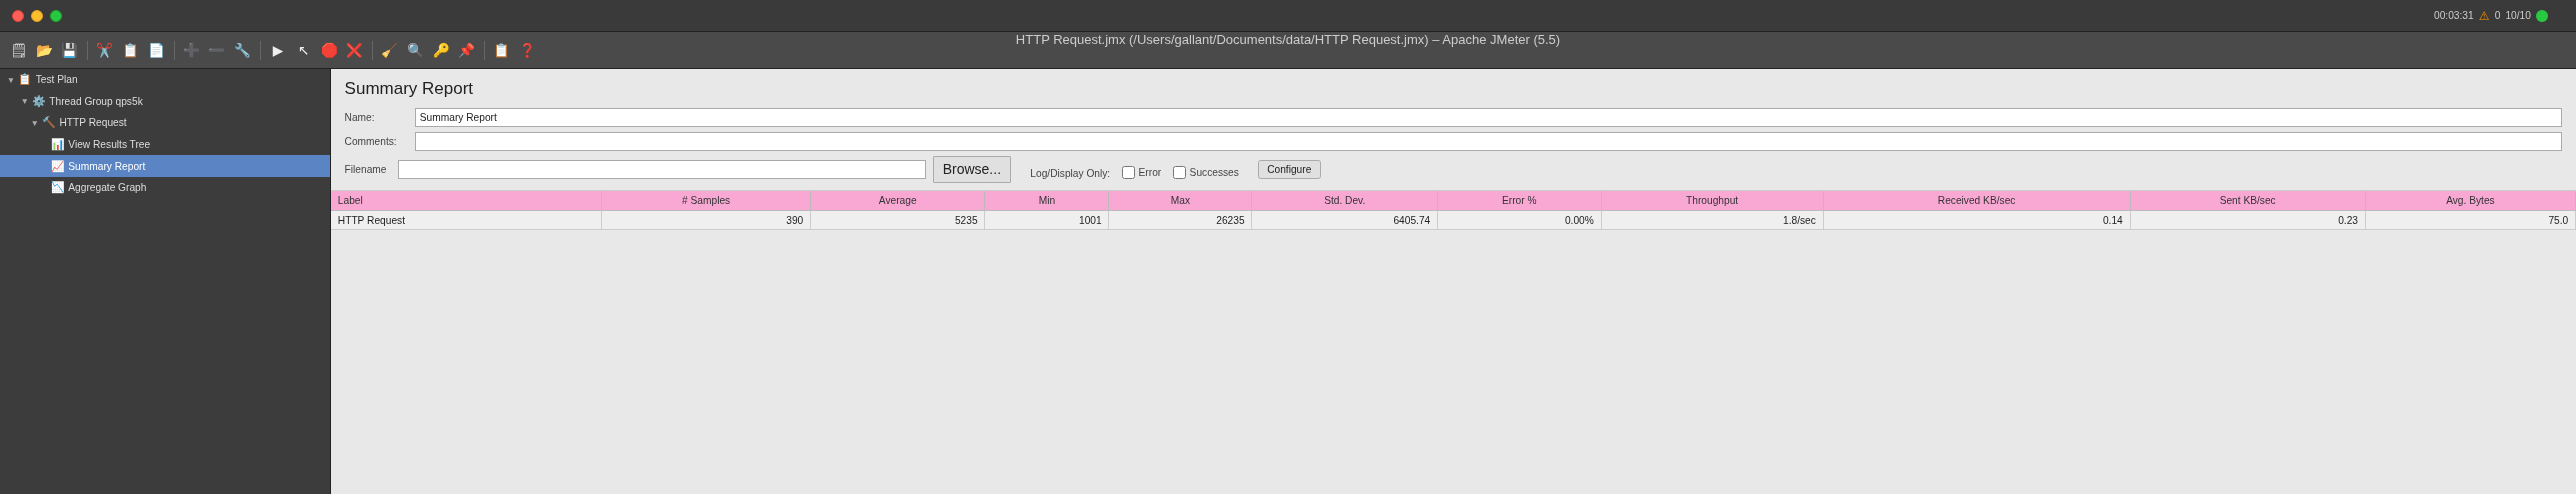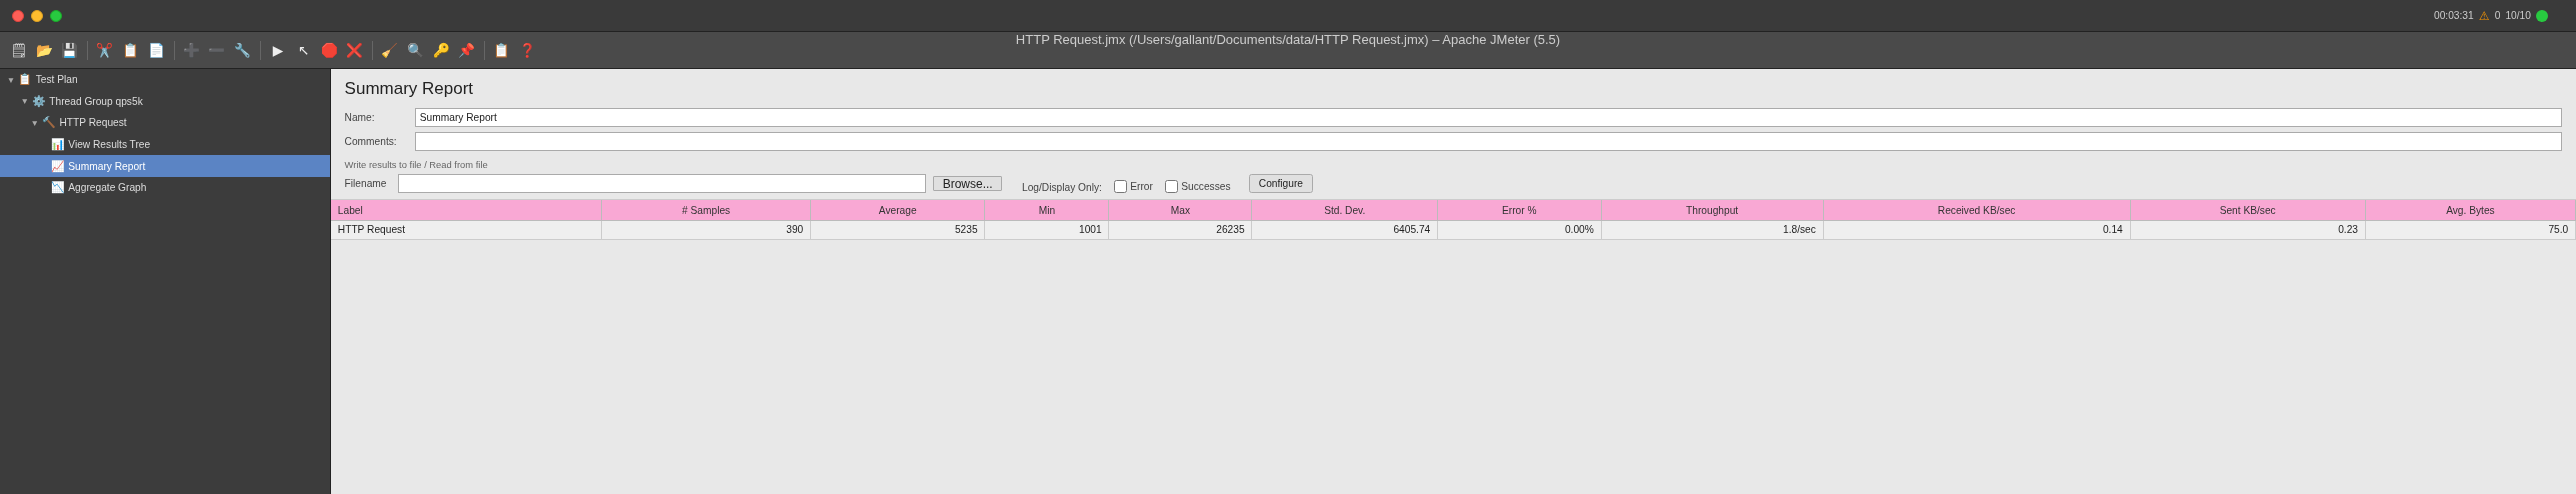"Write results to file /" div.write-results { html: <div>Write results to file / Read from file</div> -> none }
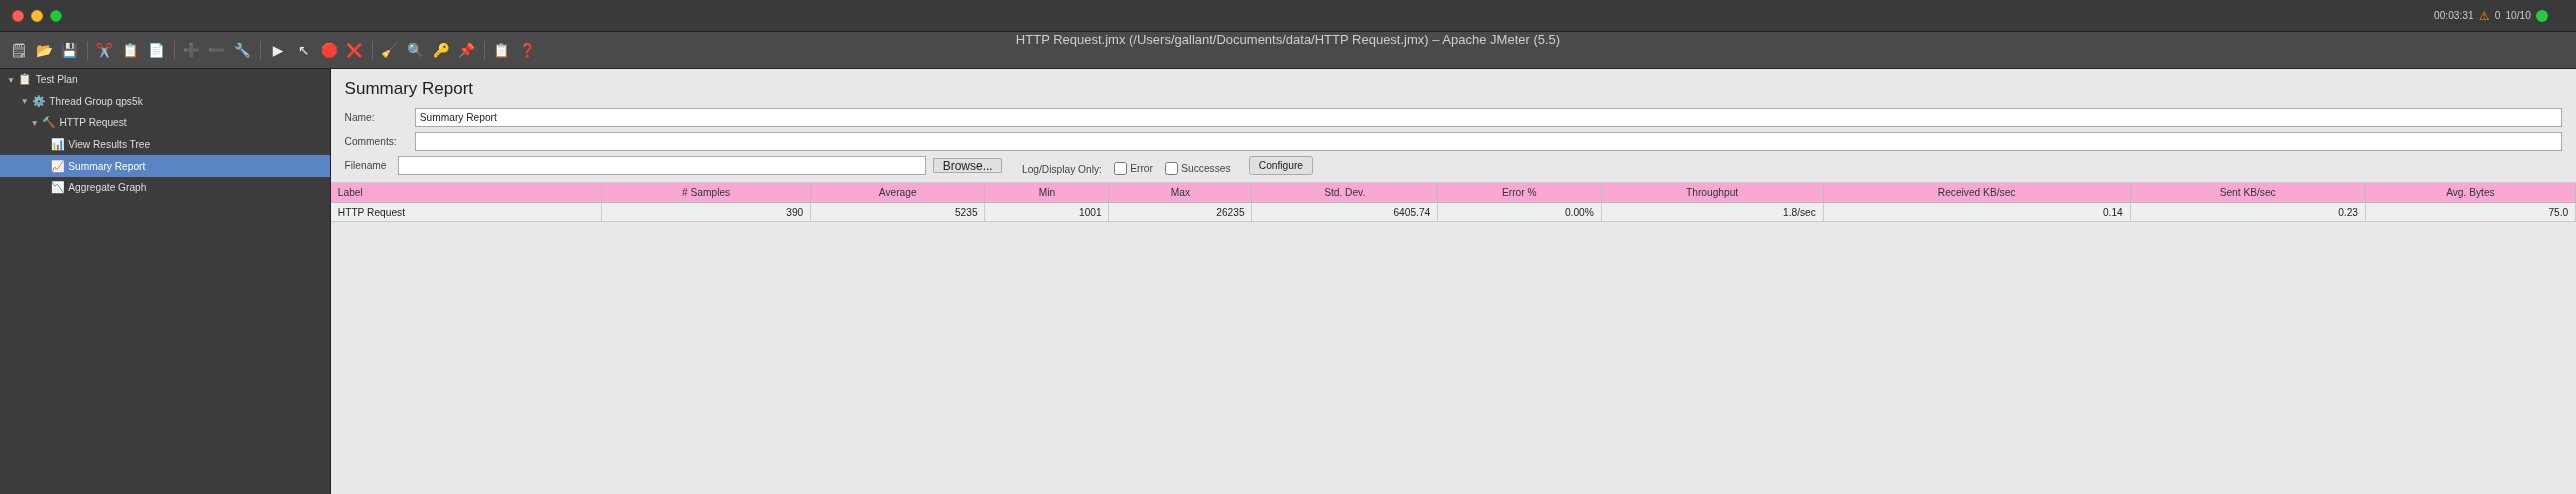"Browse..." .browse-btn { font-size: 12px -> 14px; height: 15px -> 27px }
